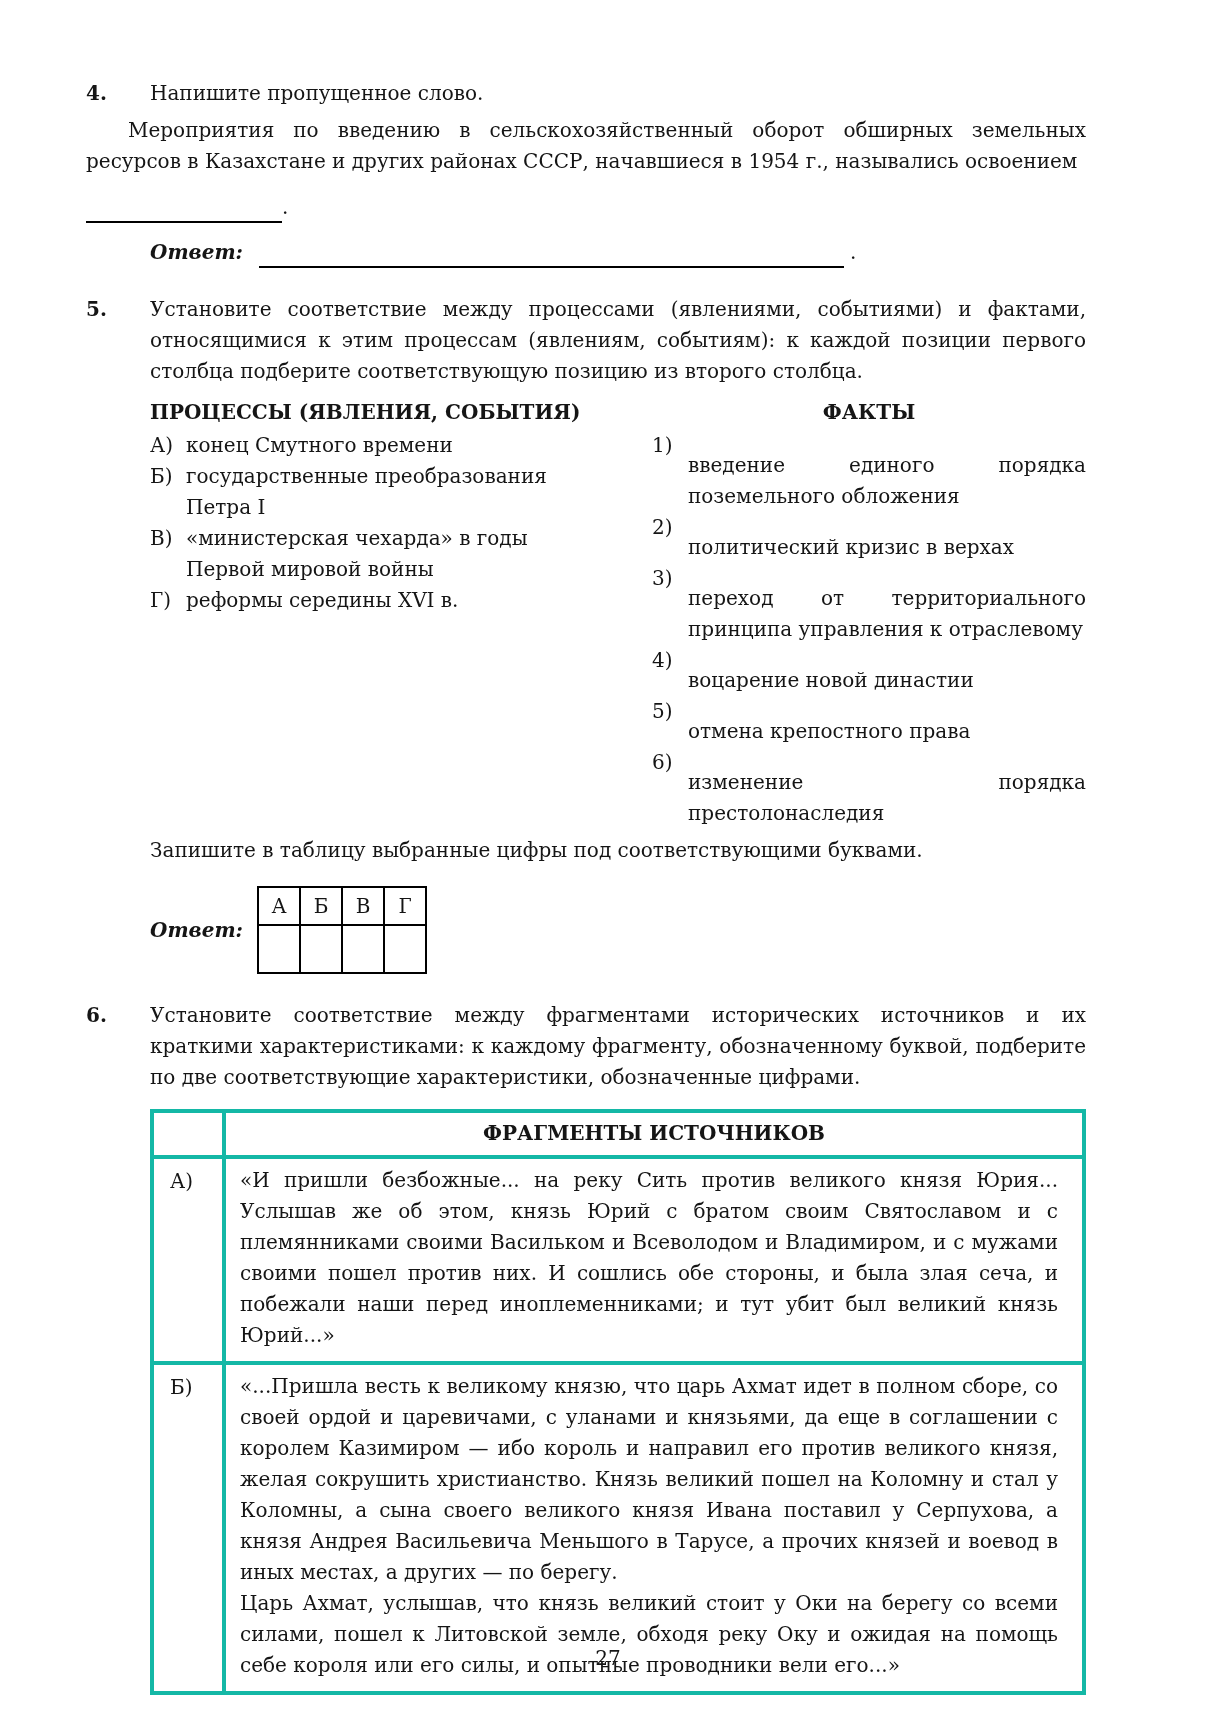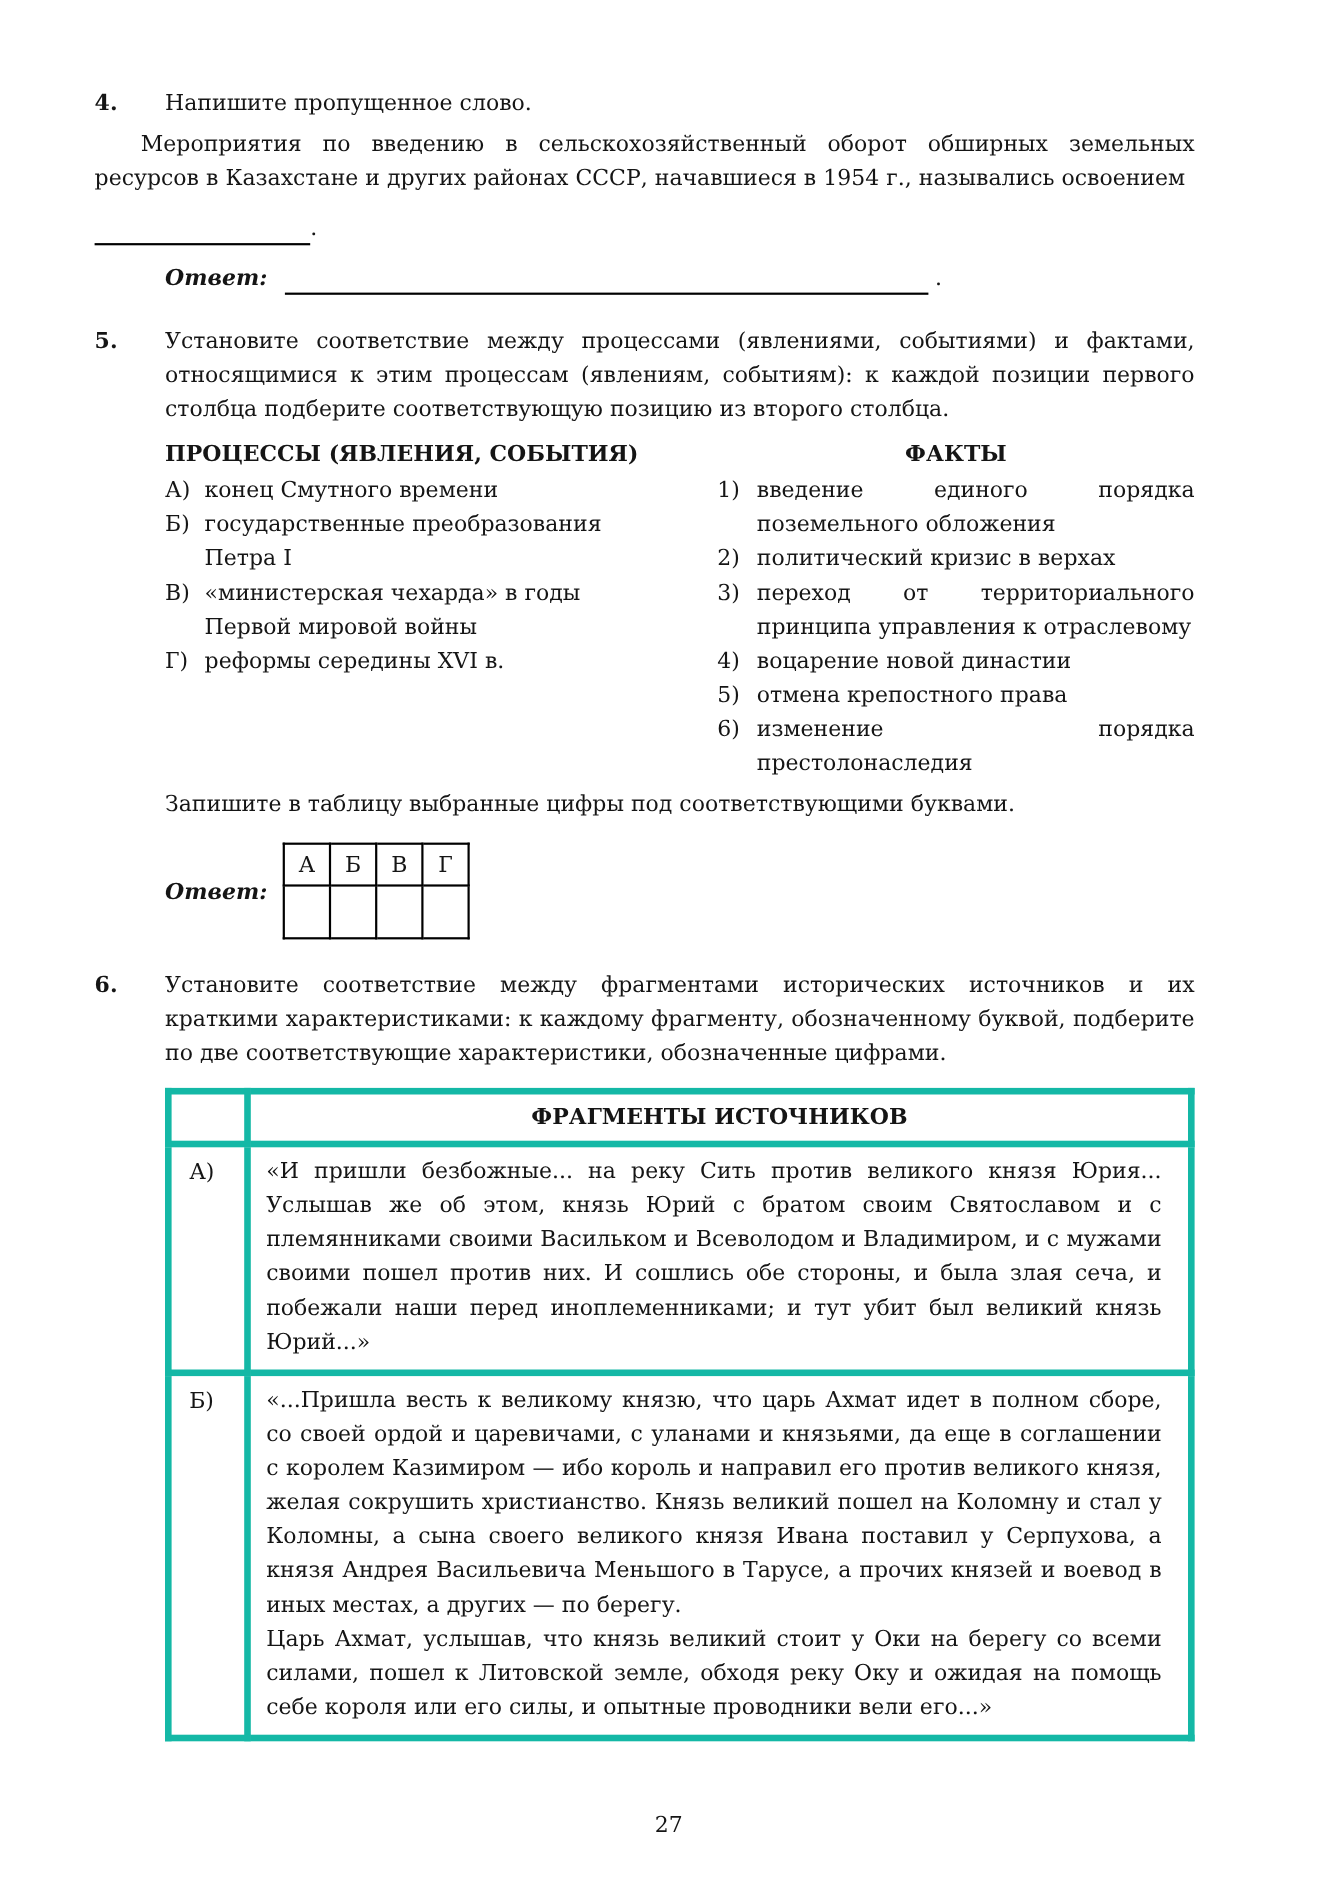"введение единого порядка поземельного" .mcol-right .mtext { margin-top: none -> 20px }
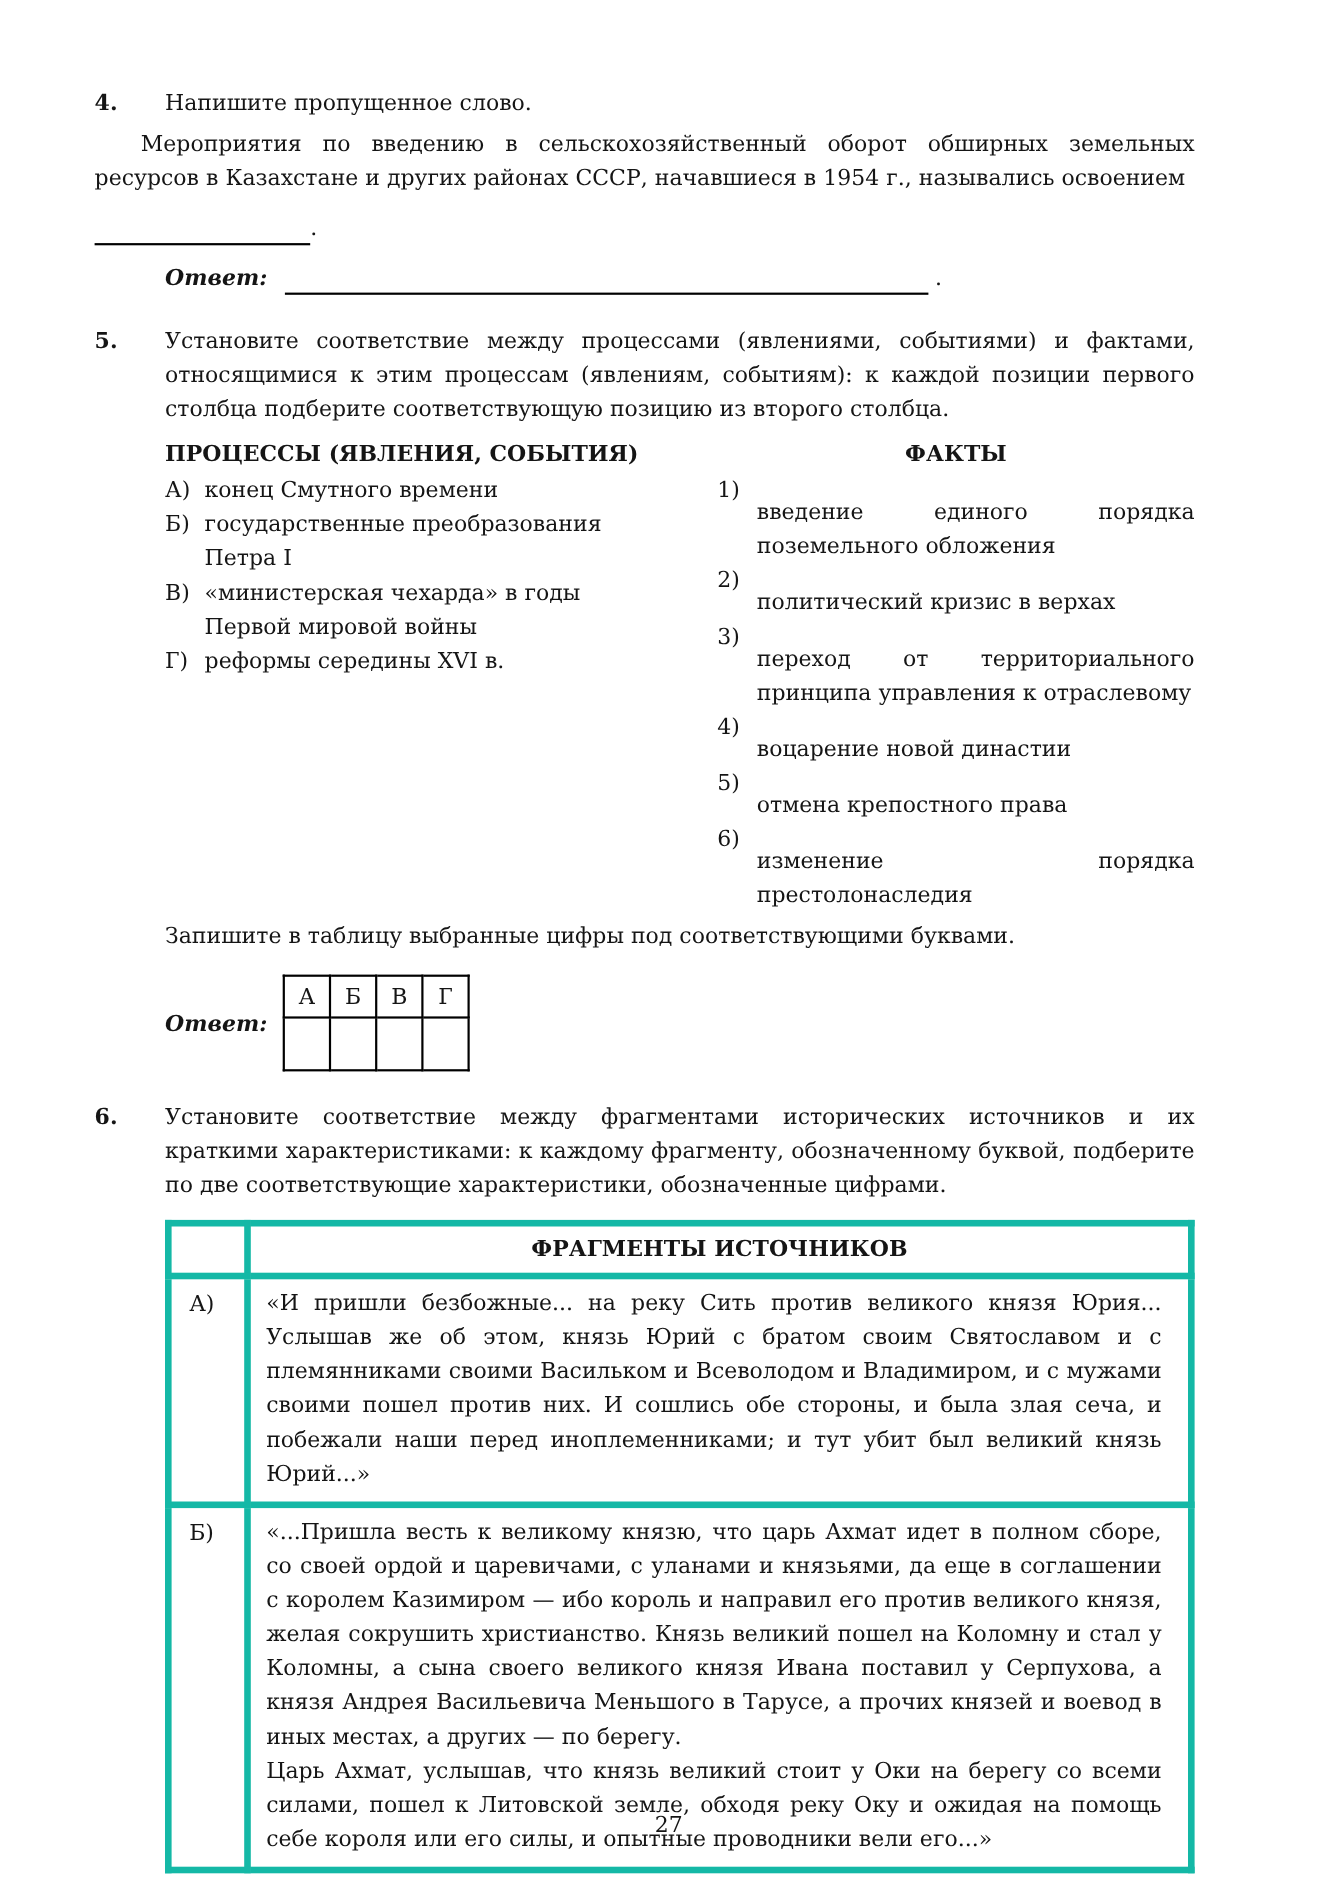"ФРАГМЕНТЫ ИСТОЧНИКОВ" table.srctable td { border: 6px solid #14b8a6 -> 4px solid #14b8a6 }
